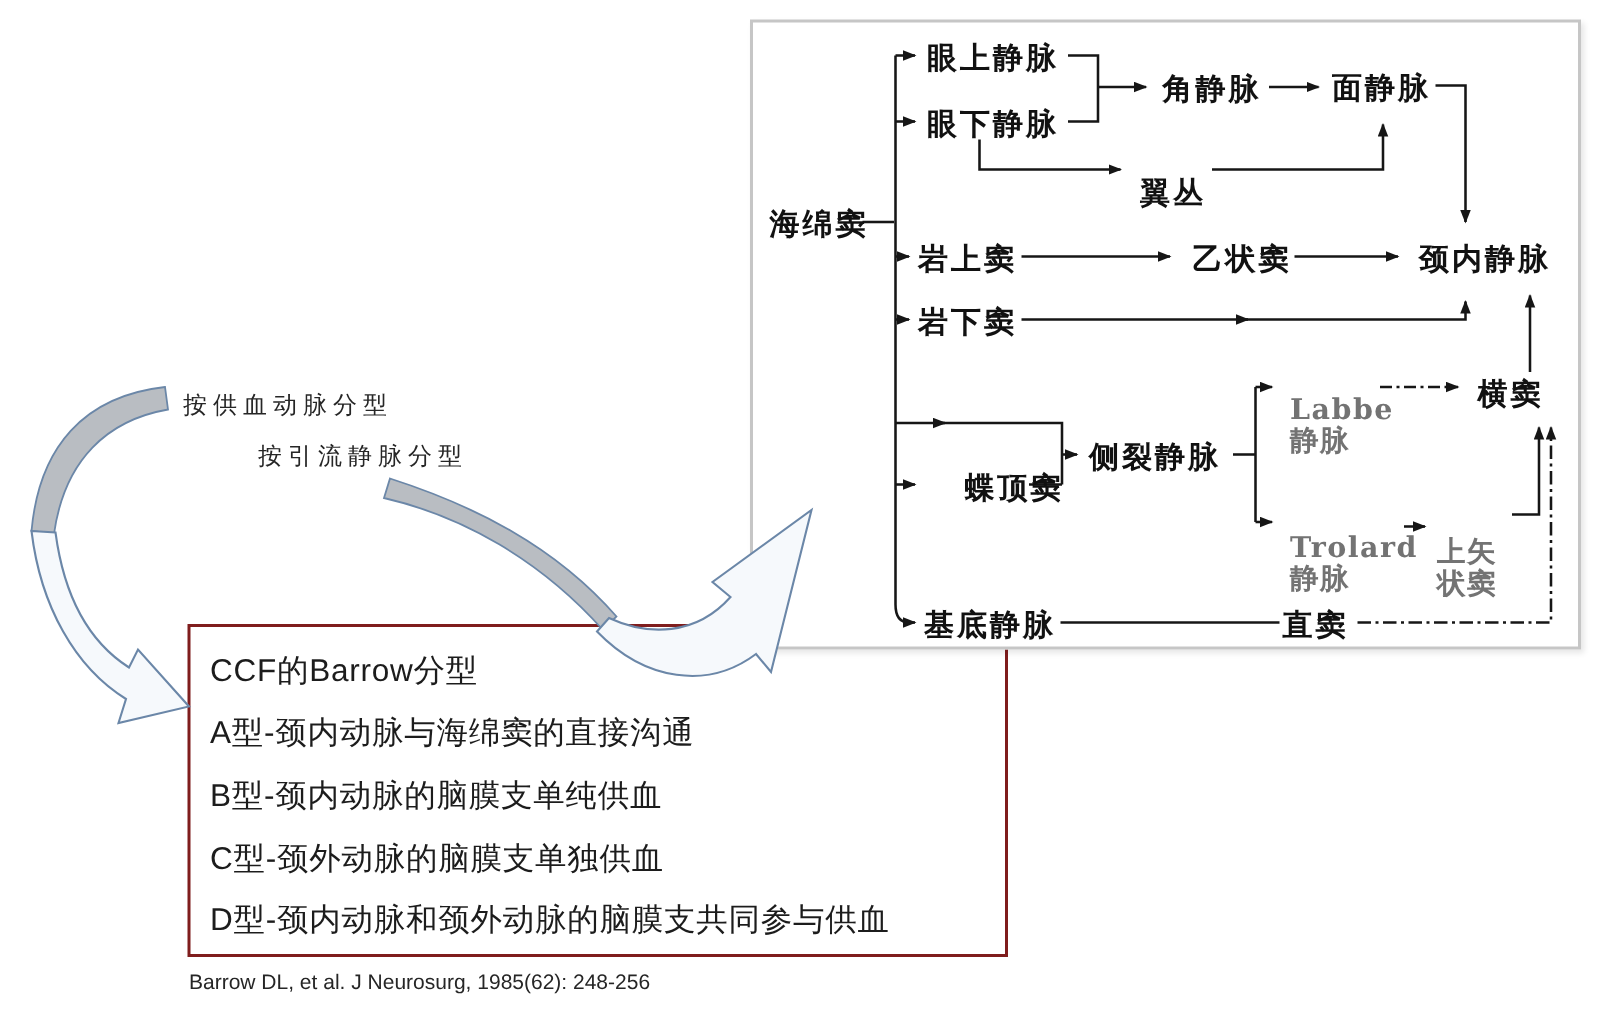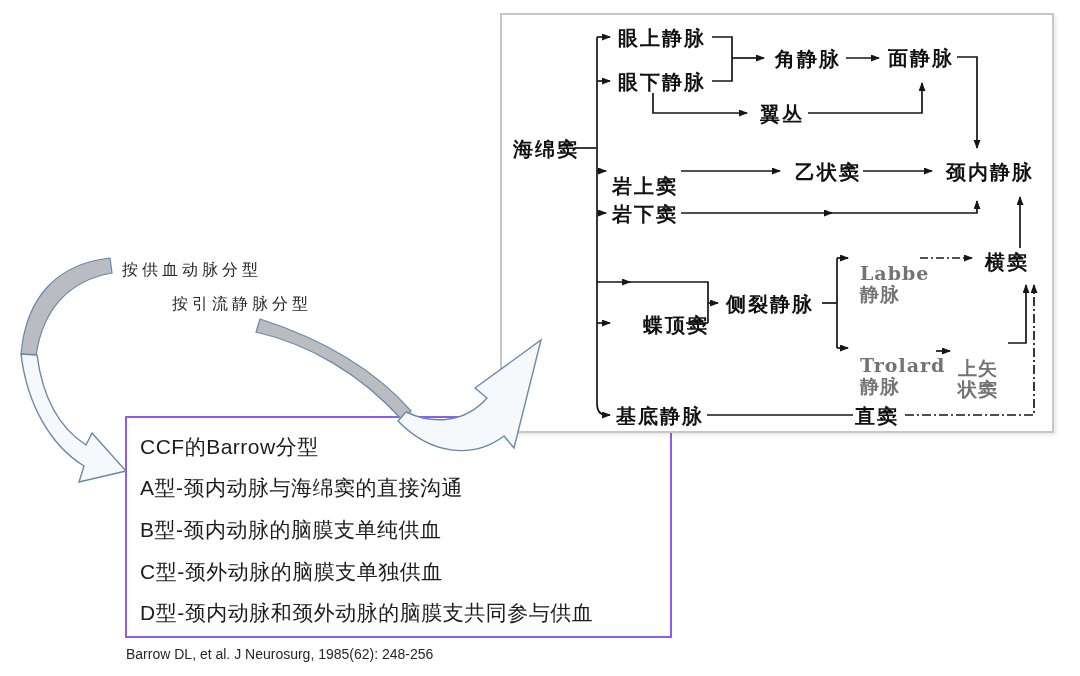"翼丛" div.flbl { top: 114px -> 128px }
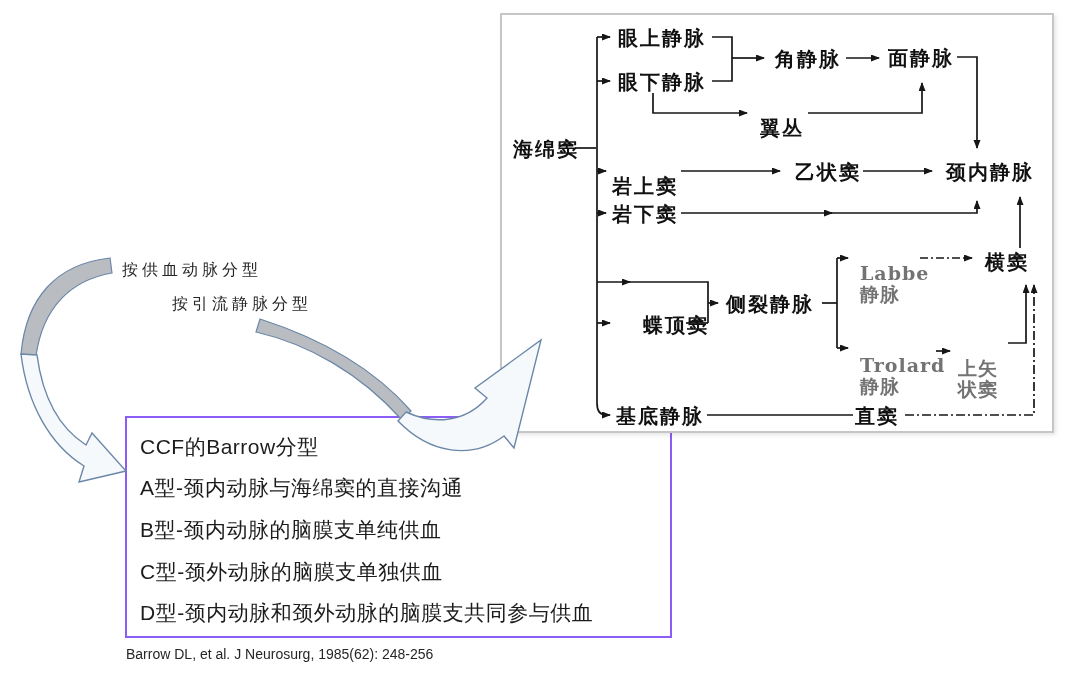"岩上窦" div.flbl { top: 186px -> 172px }
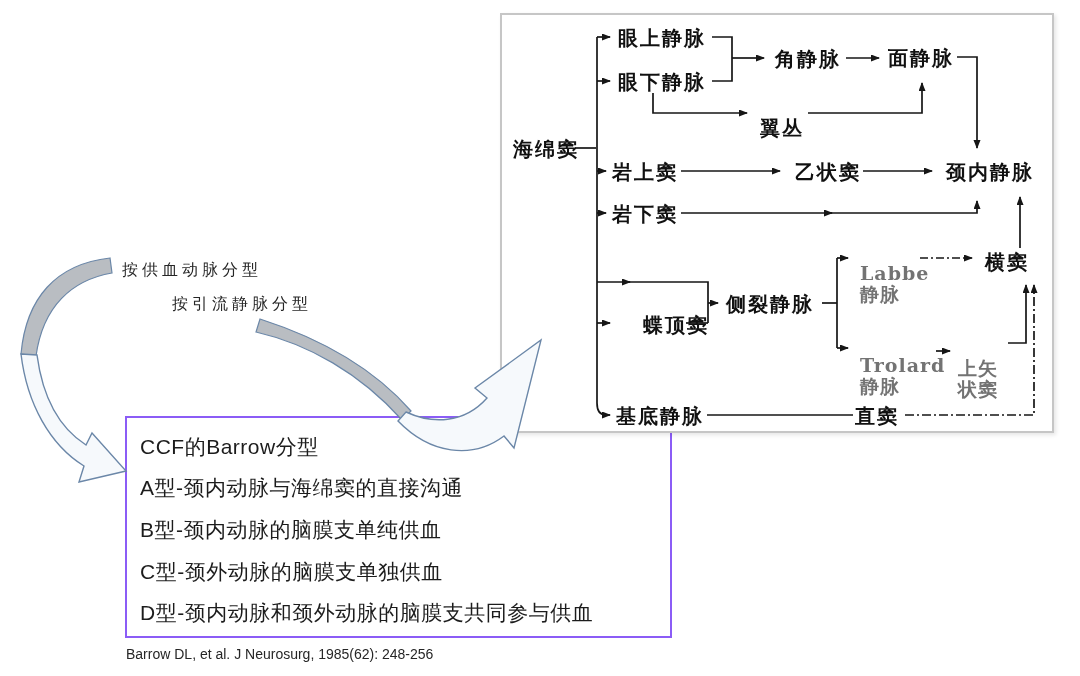"CCF的Barrow分型" .class-box { border: 2px solid #8b5cf6 -> 2px solid #7f1d1d }
